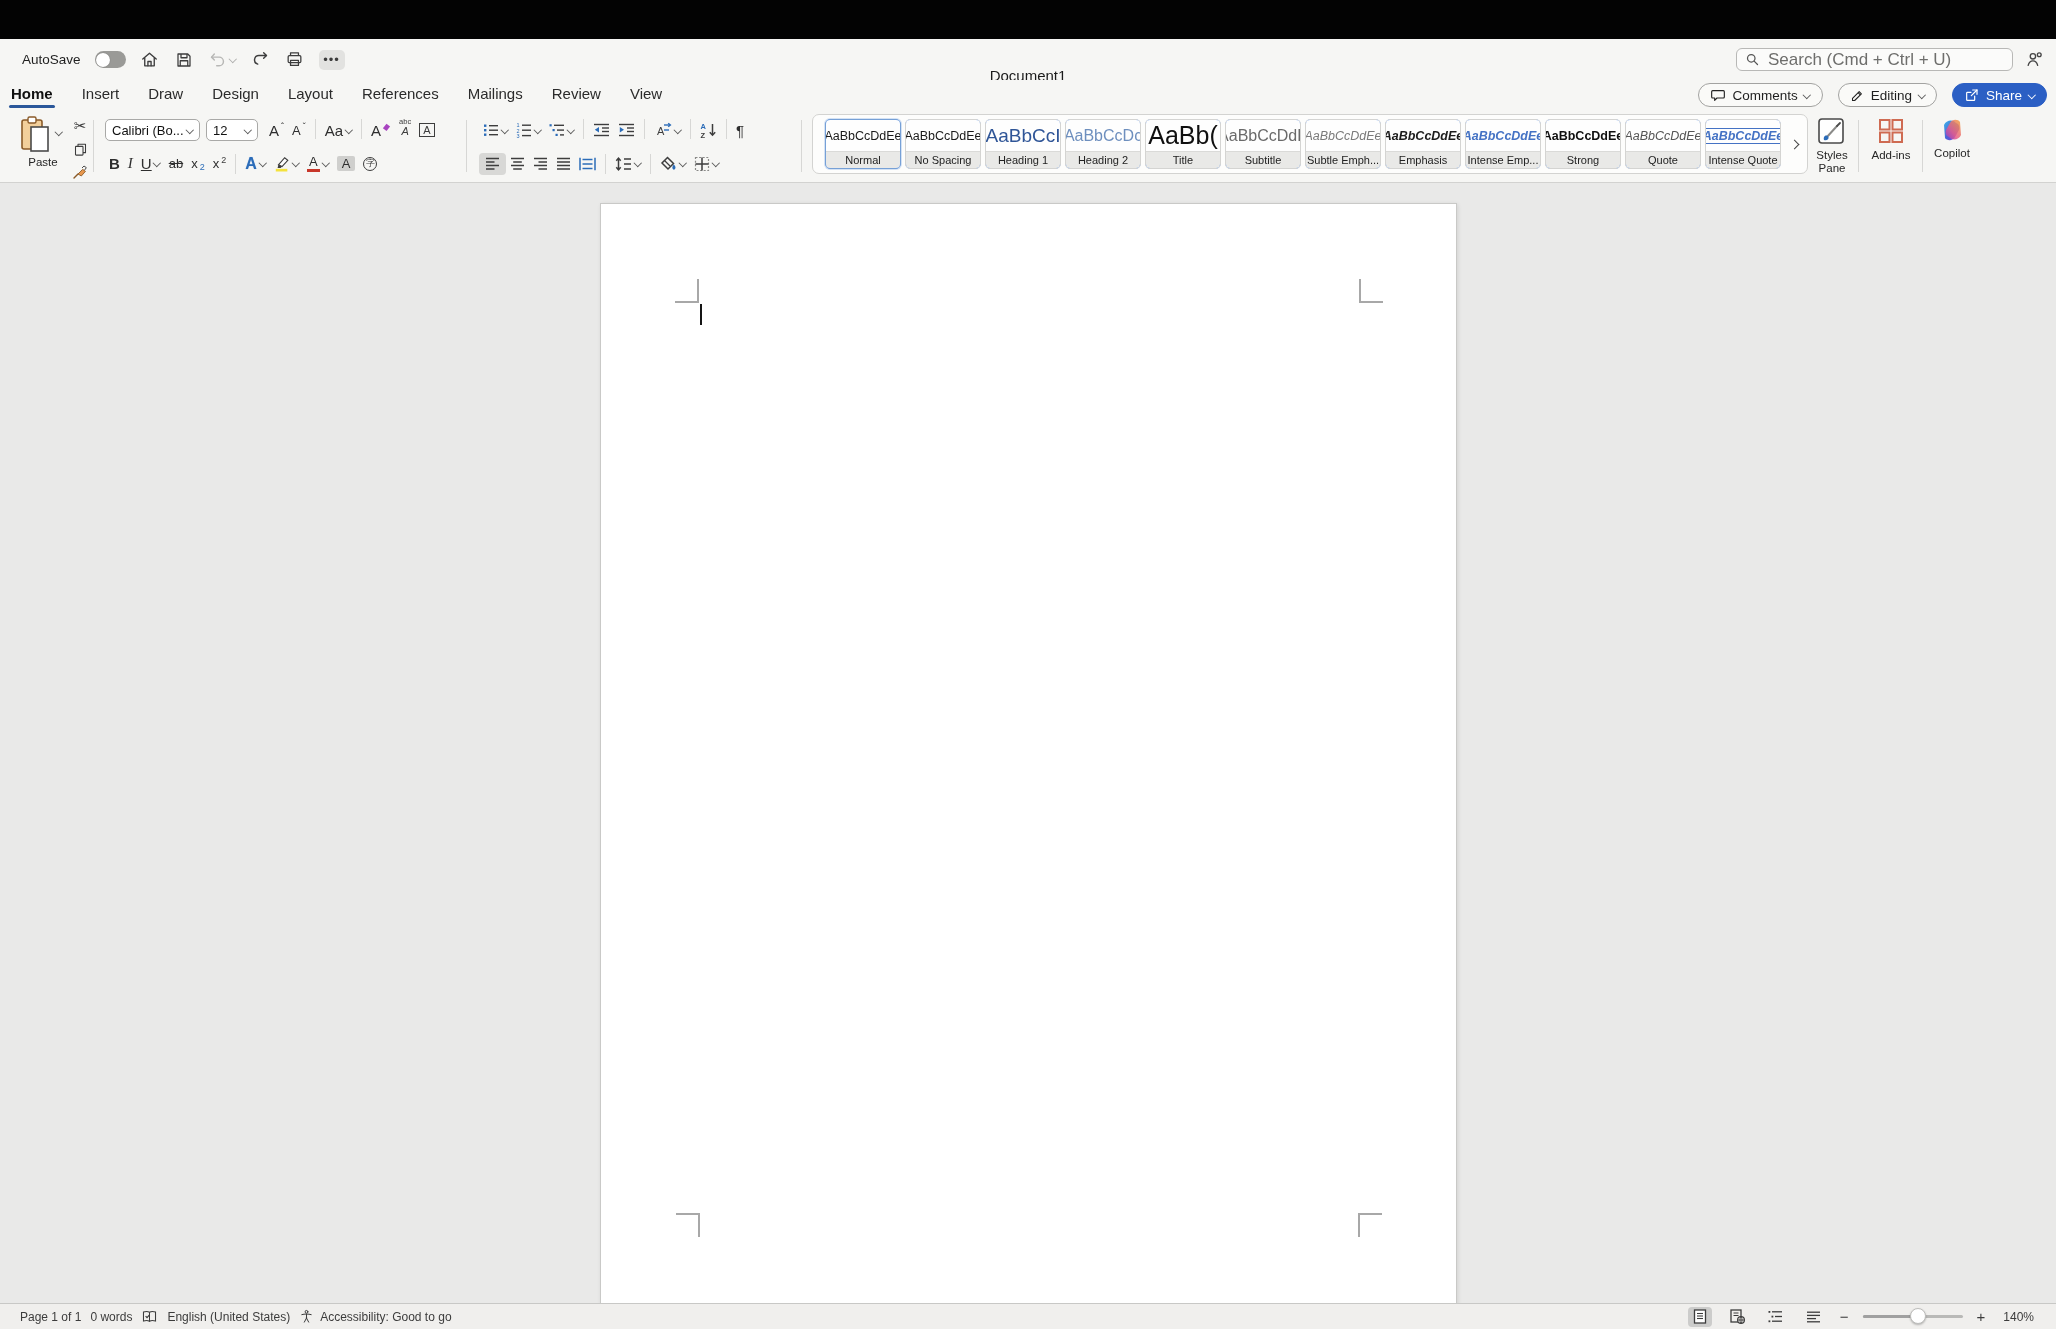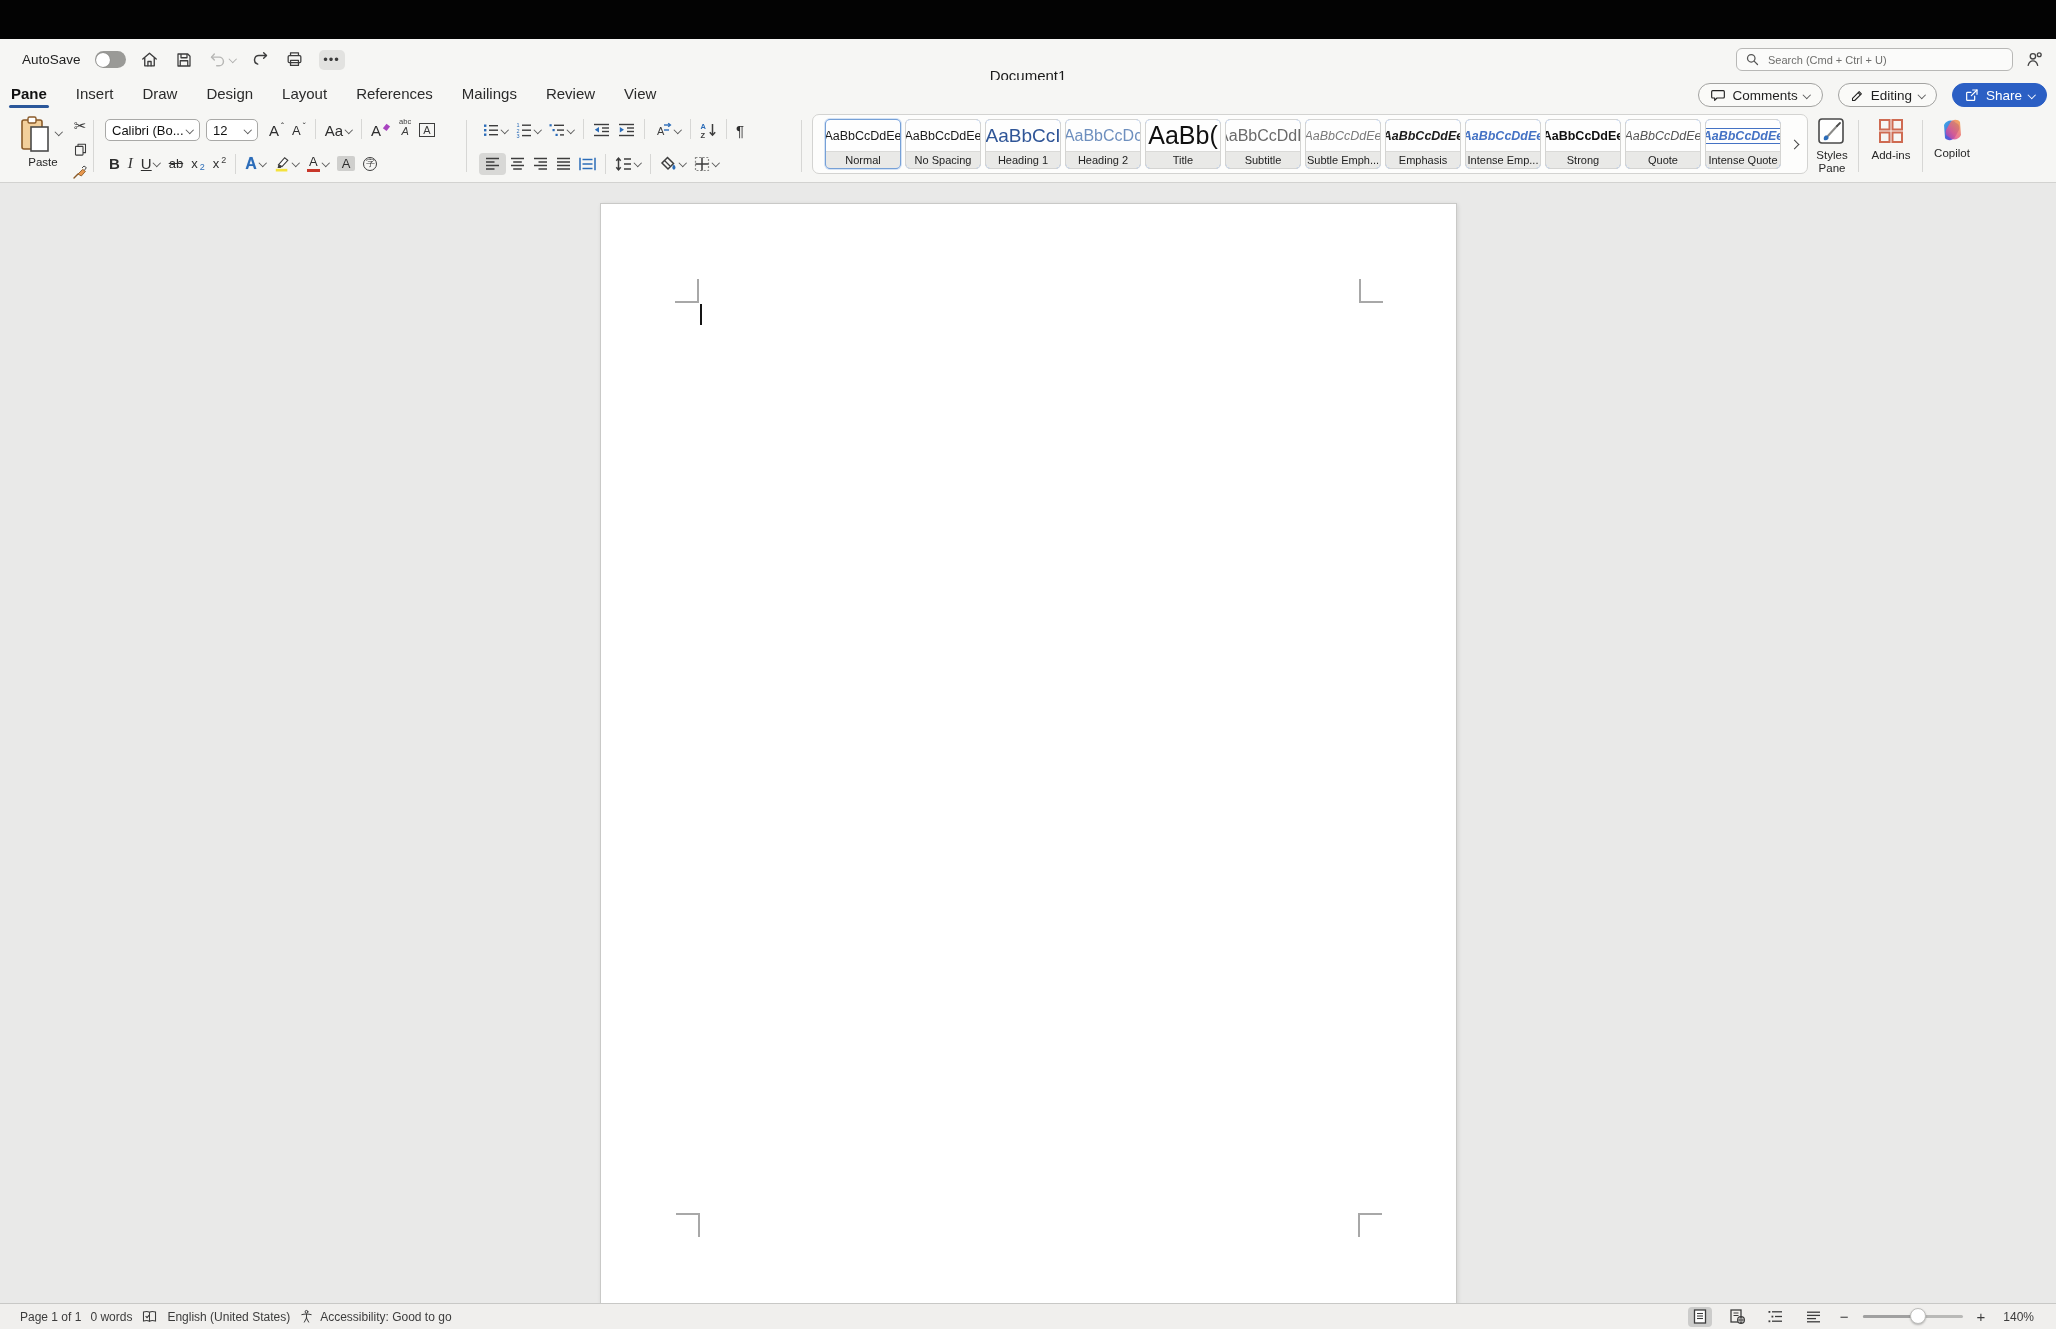"Search (Cmd + Ctrl +" .search-box input { font-size: 11px -> 17px }
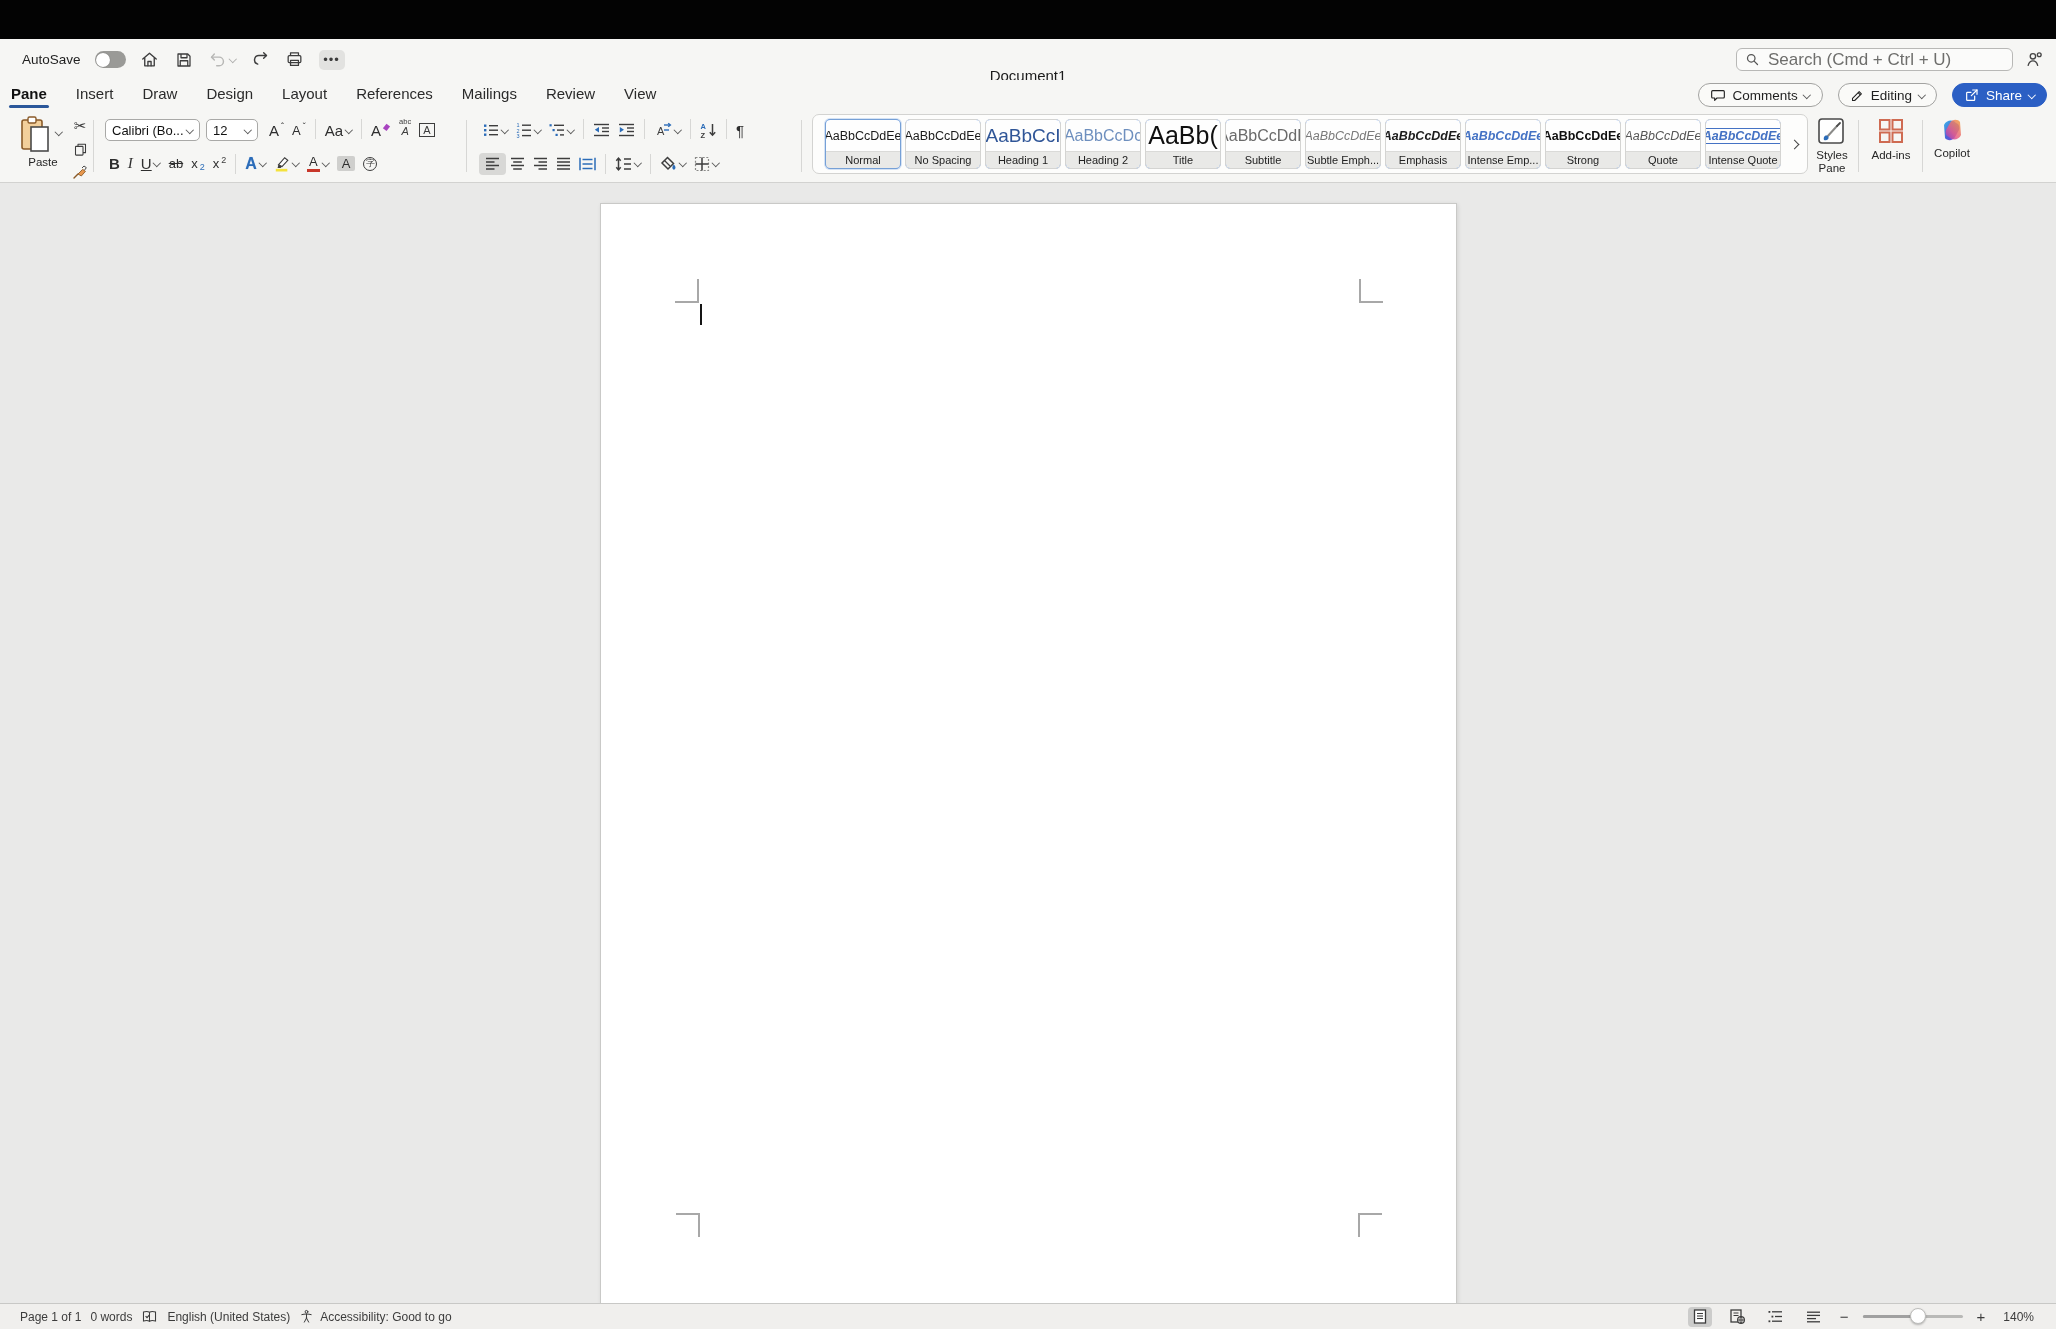"Pane" span { text: Pane -> Home }
